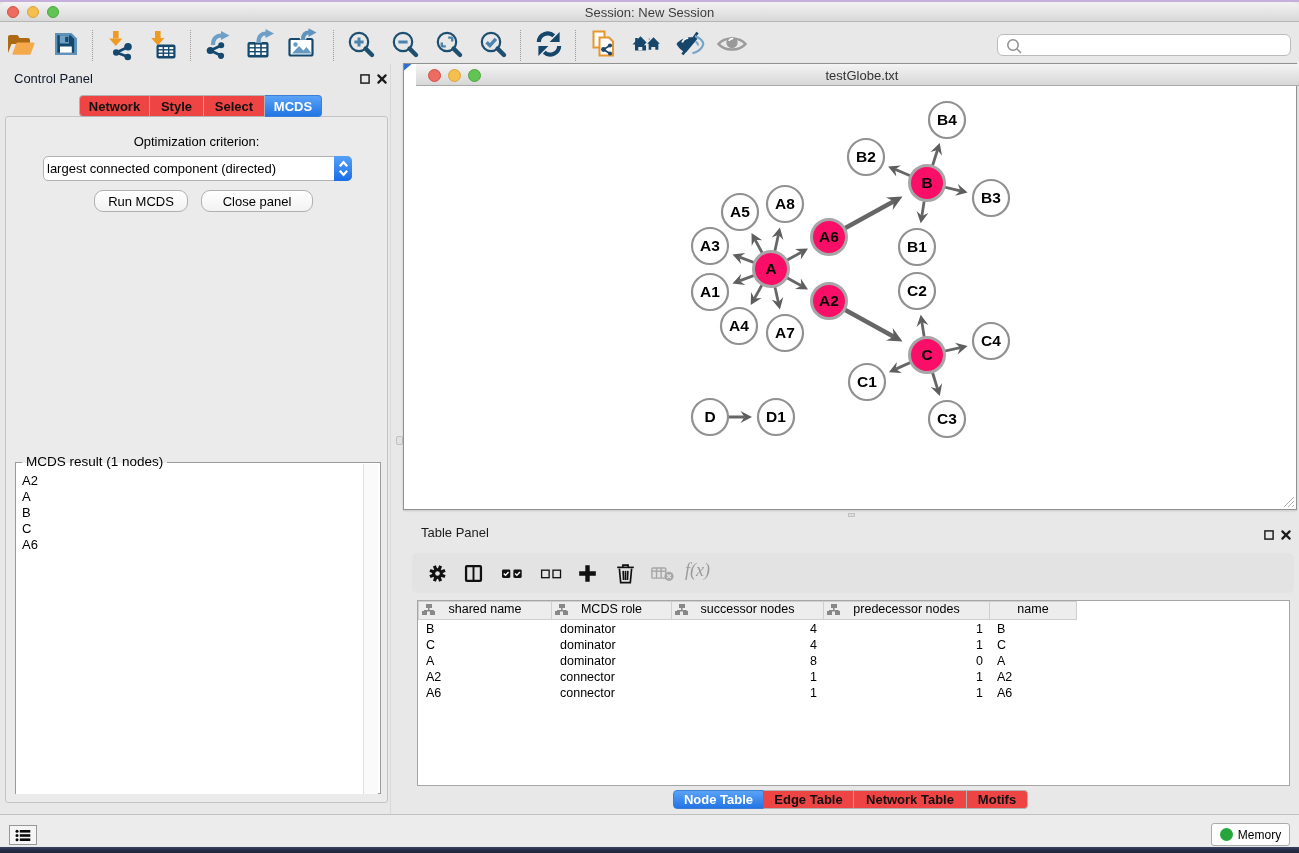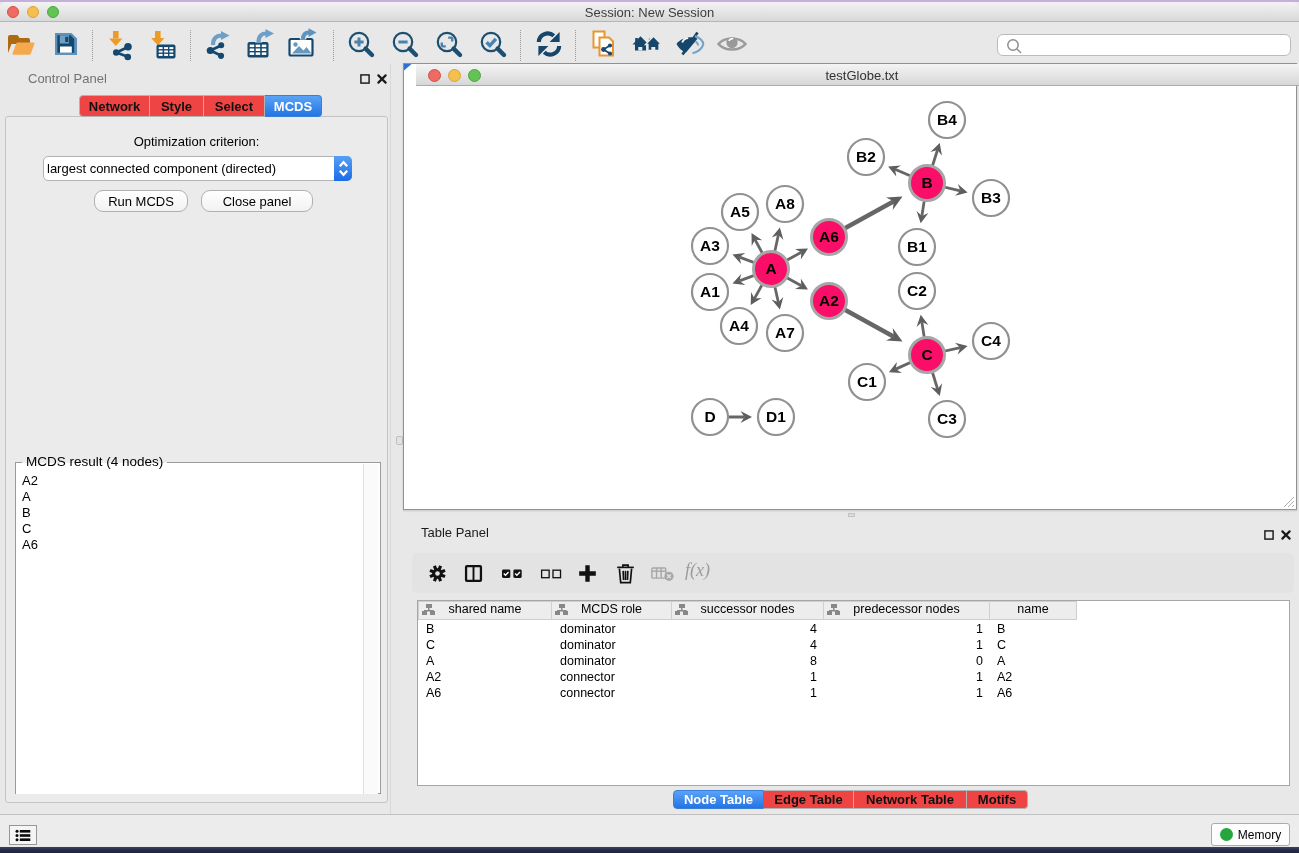"Control Panel" #cphead { color: #737373 -> #0f172a; left: 28px -> 14px }
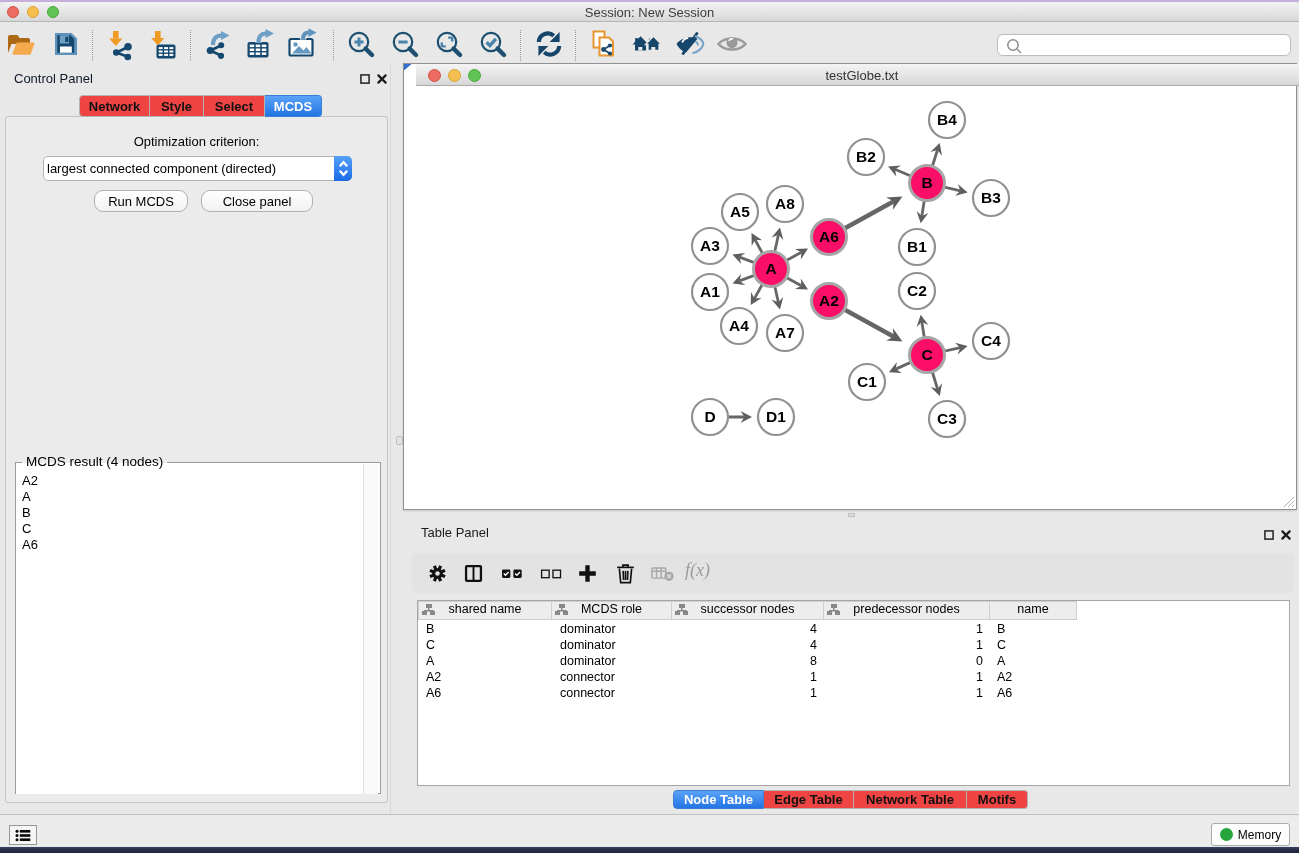"MCDS result (4 nodes)" div.abs { text: 4 -> 1 }
